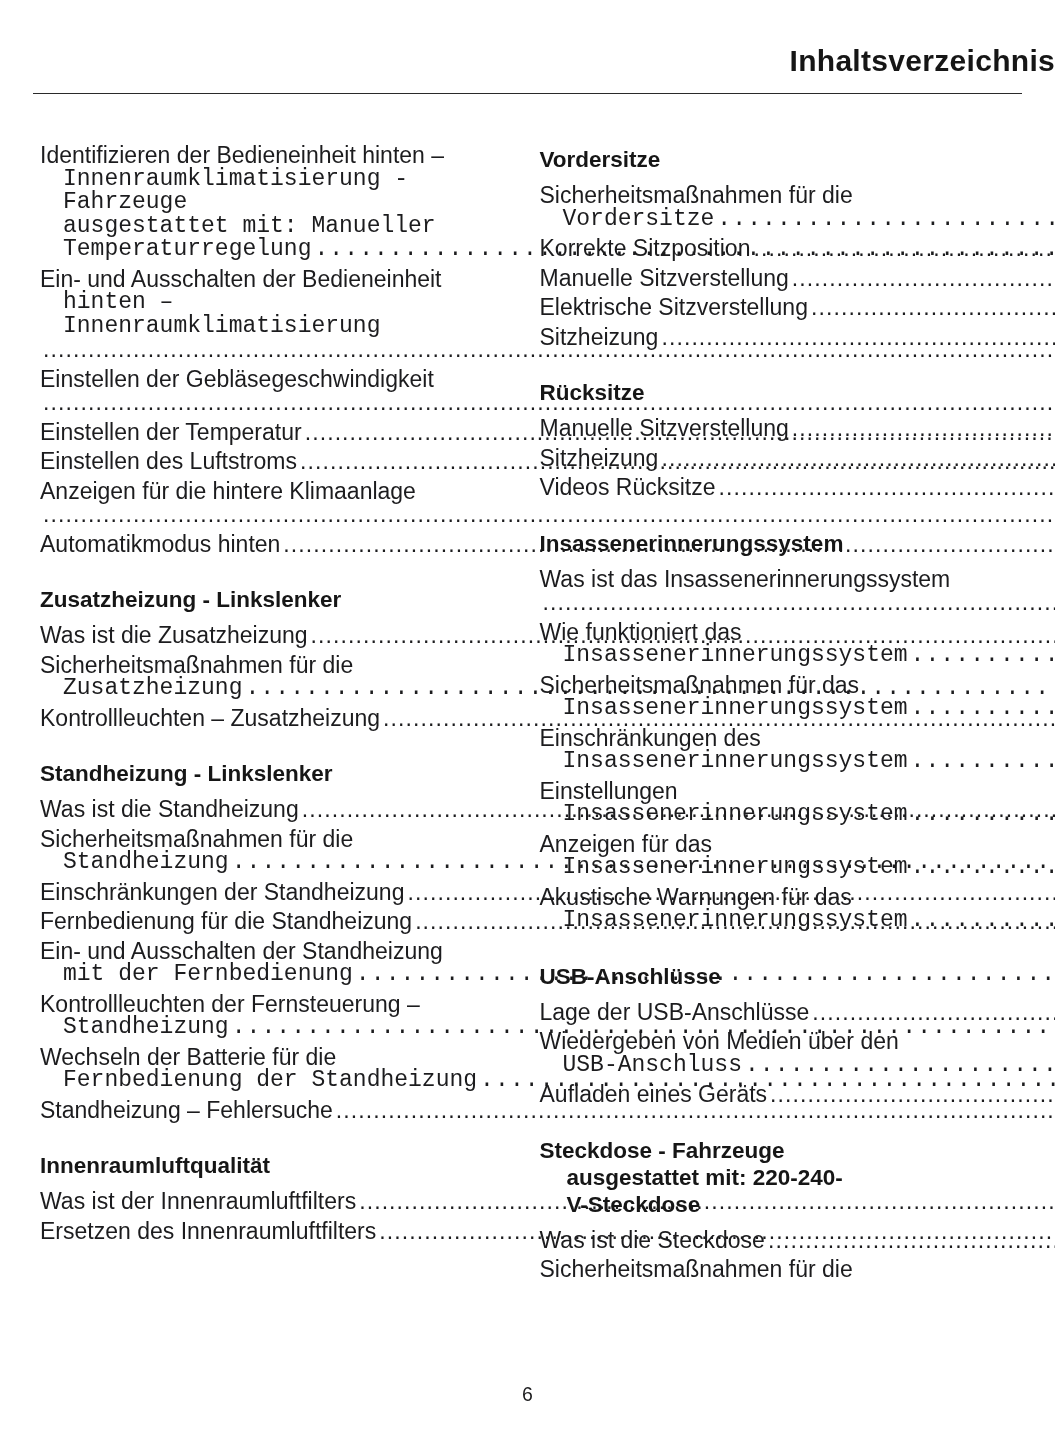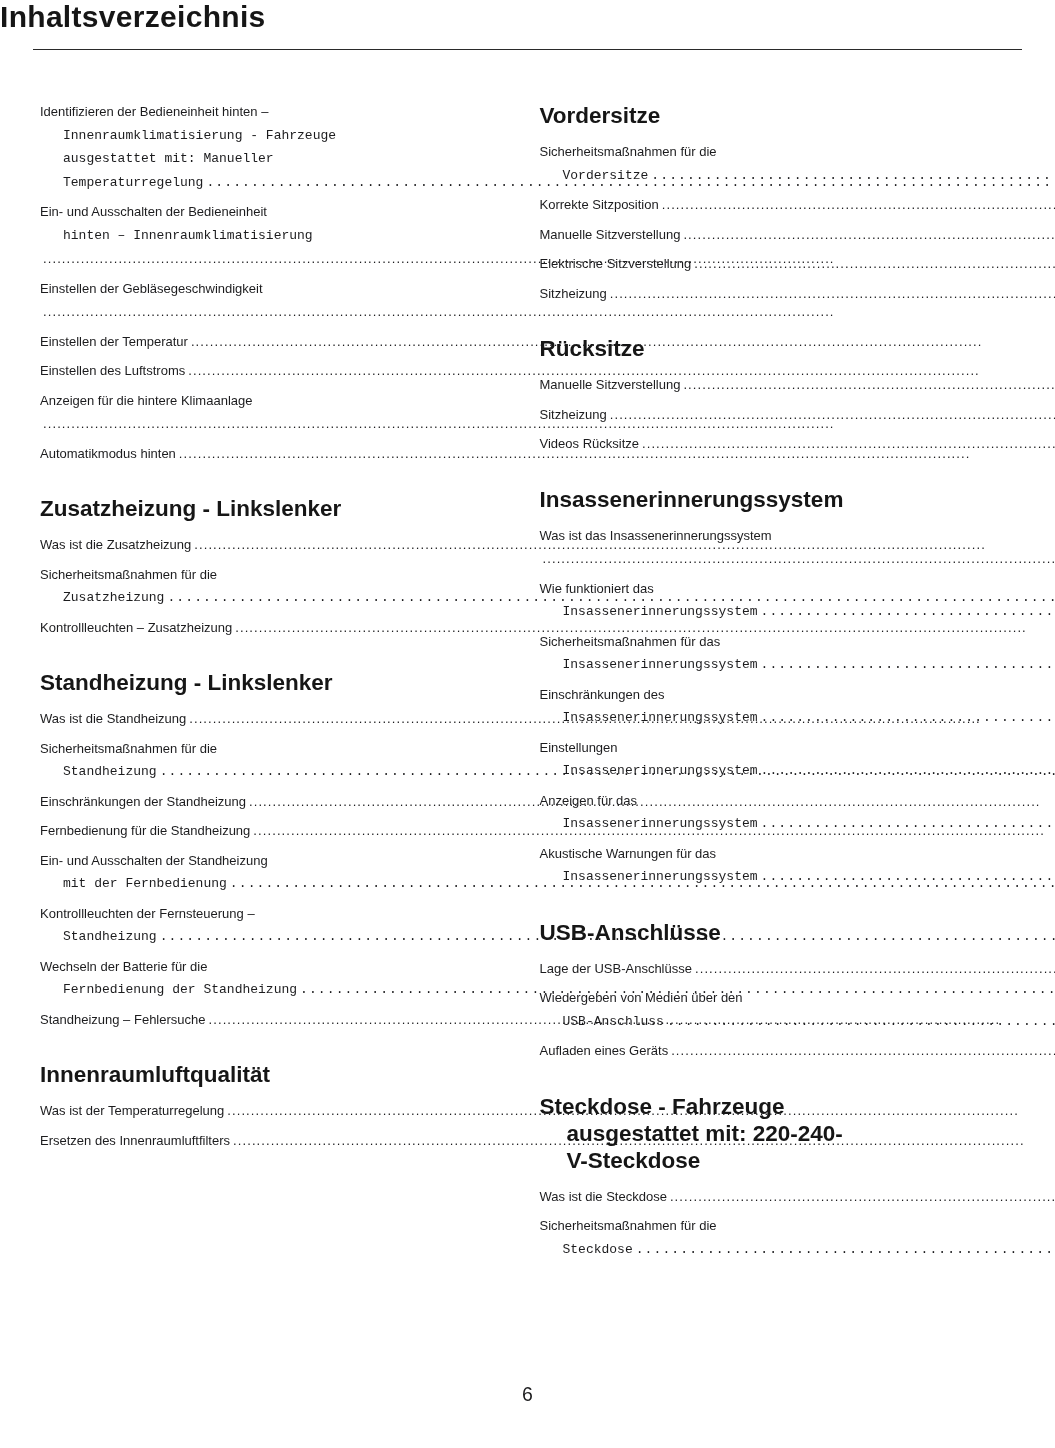"Inhaltsverzeichnis" .doc-title { padding-top: none -> 44px; text-align: left -> right }
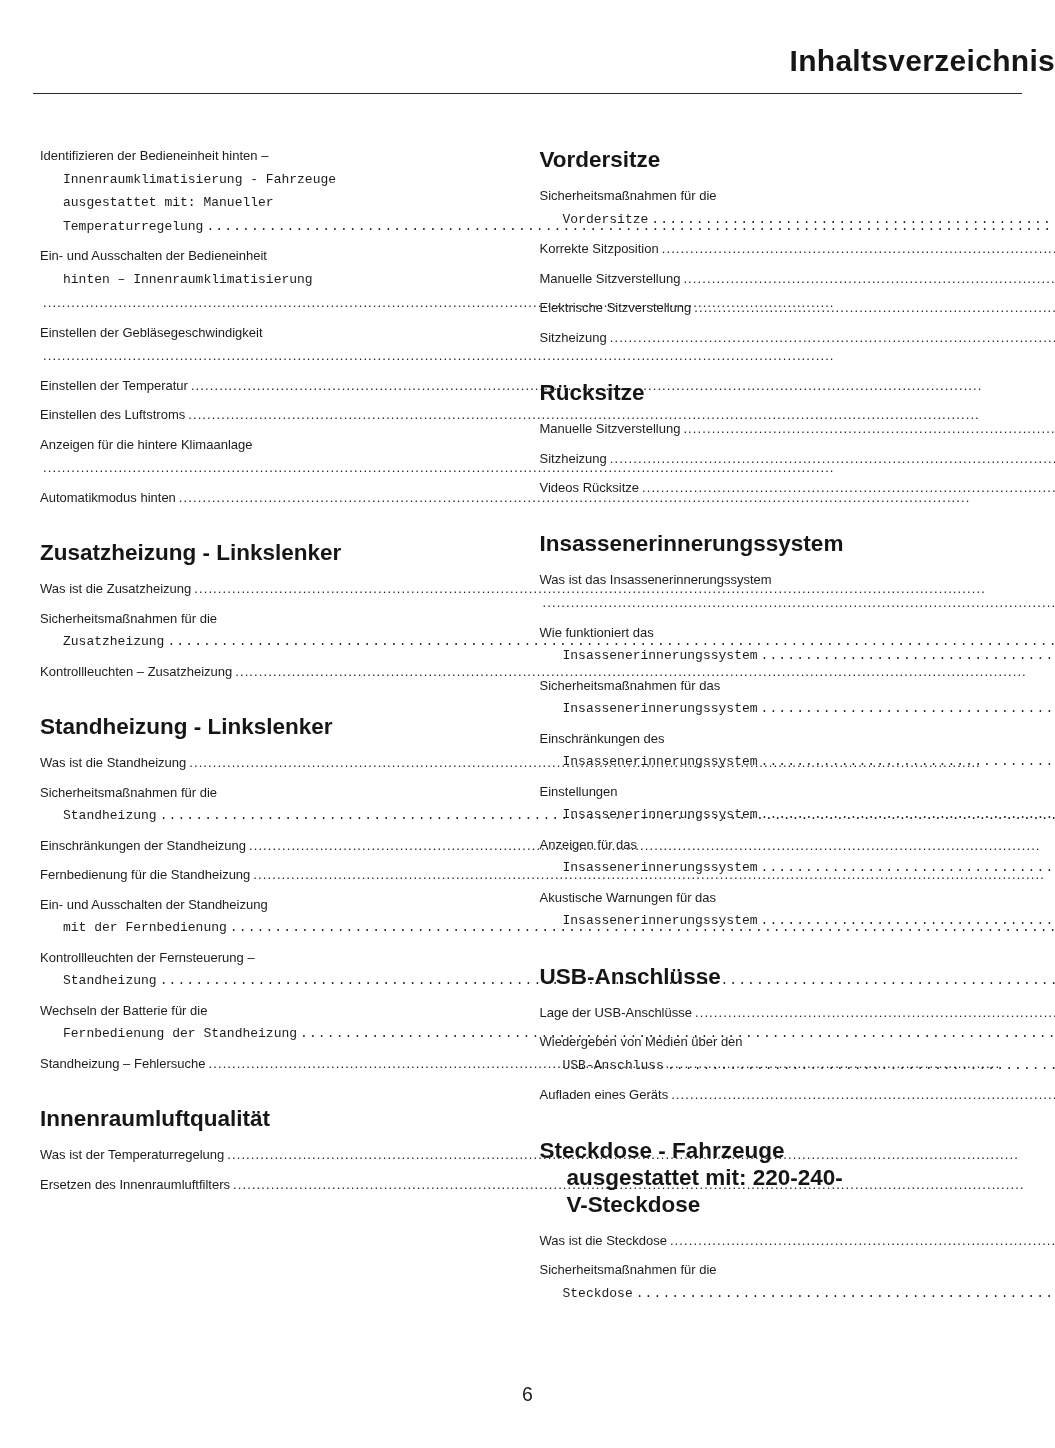"Identifizieren der Bedieneinheit hinten" .toc-entry { font-size: 13px -> 23px }
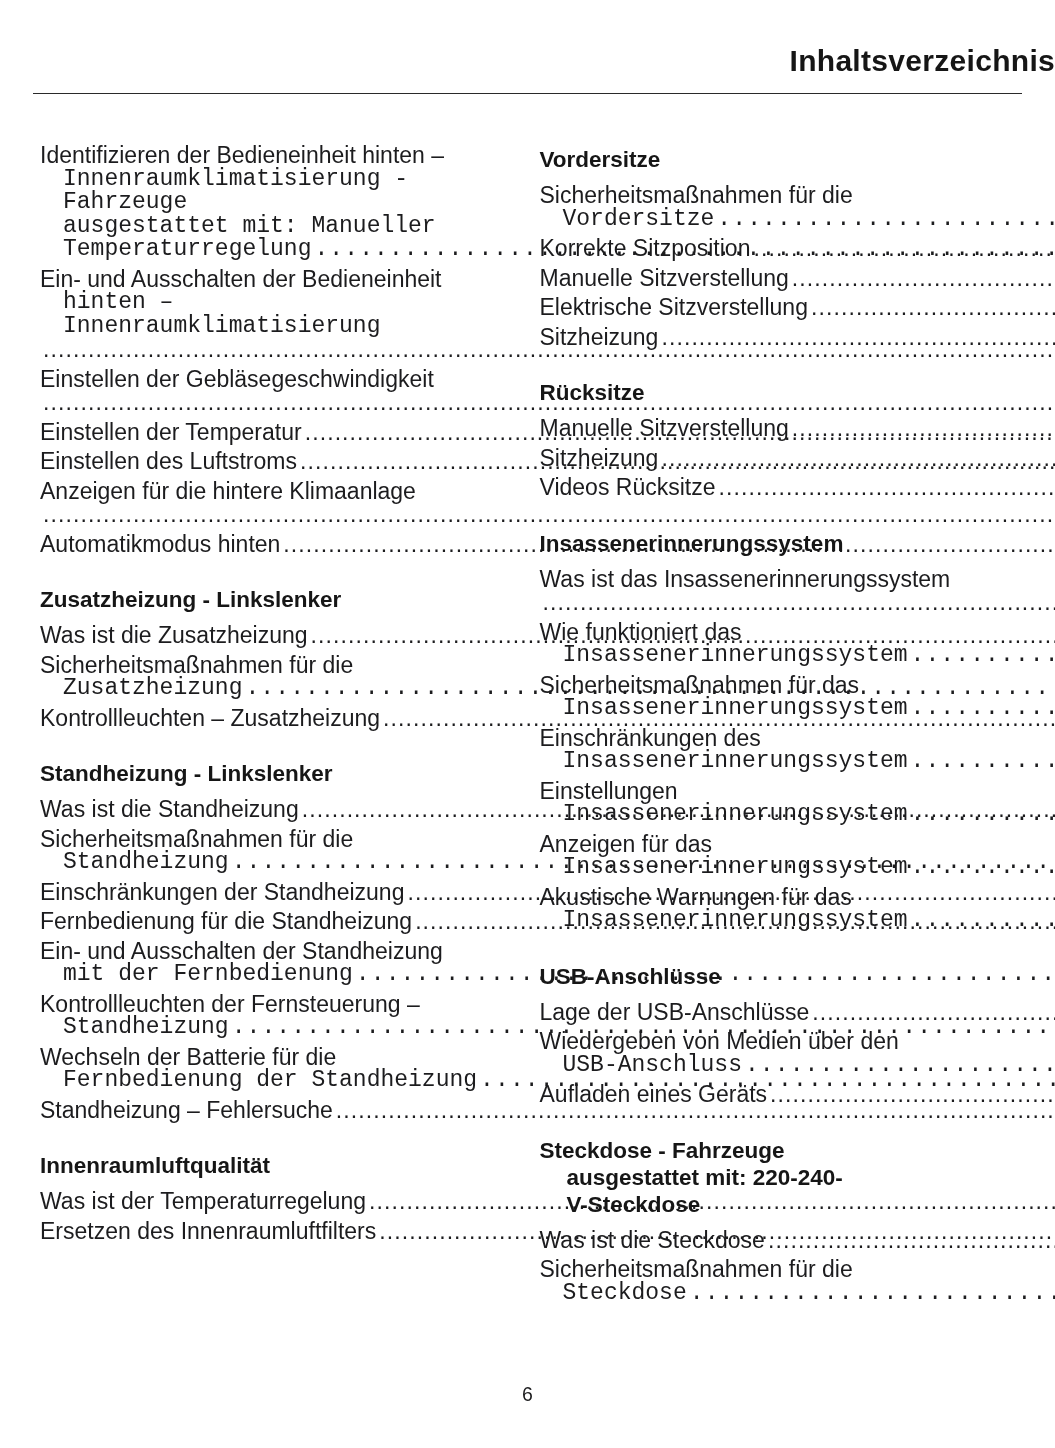"Was ist der Temperaturregelung" span.txt { text: Temperaturregelung -> Innenraumluftfilters }
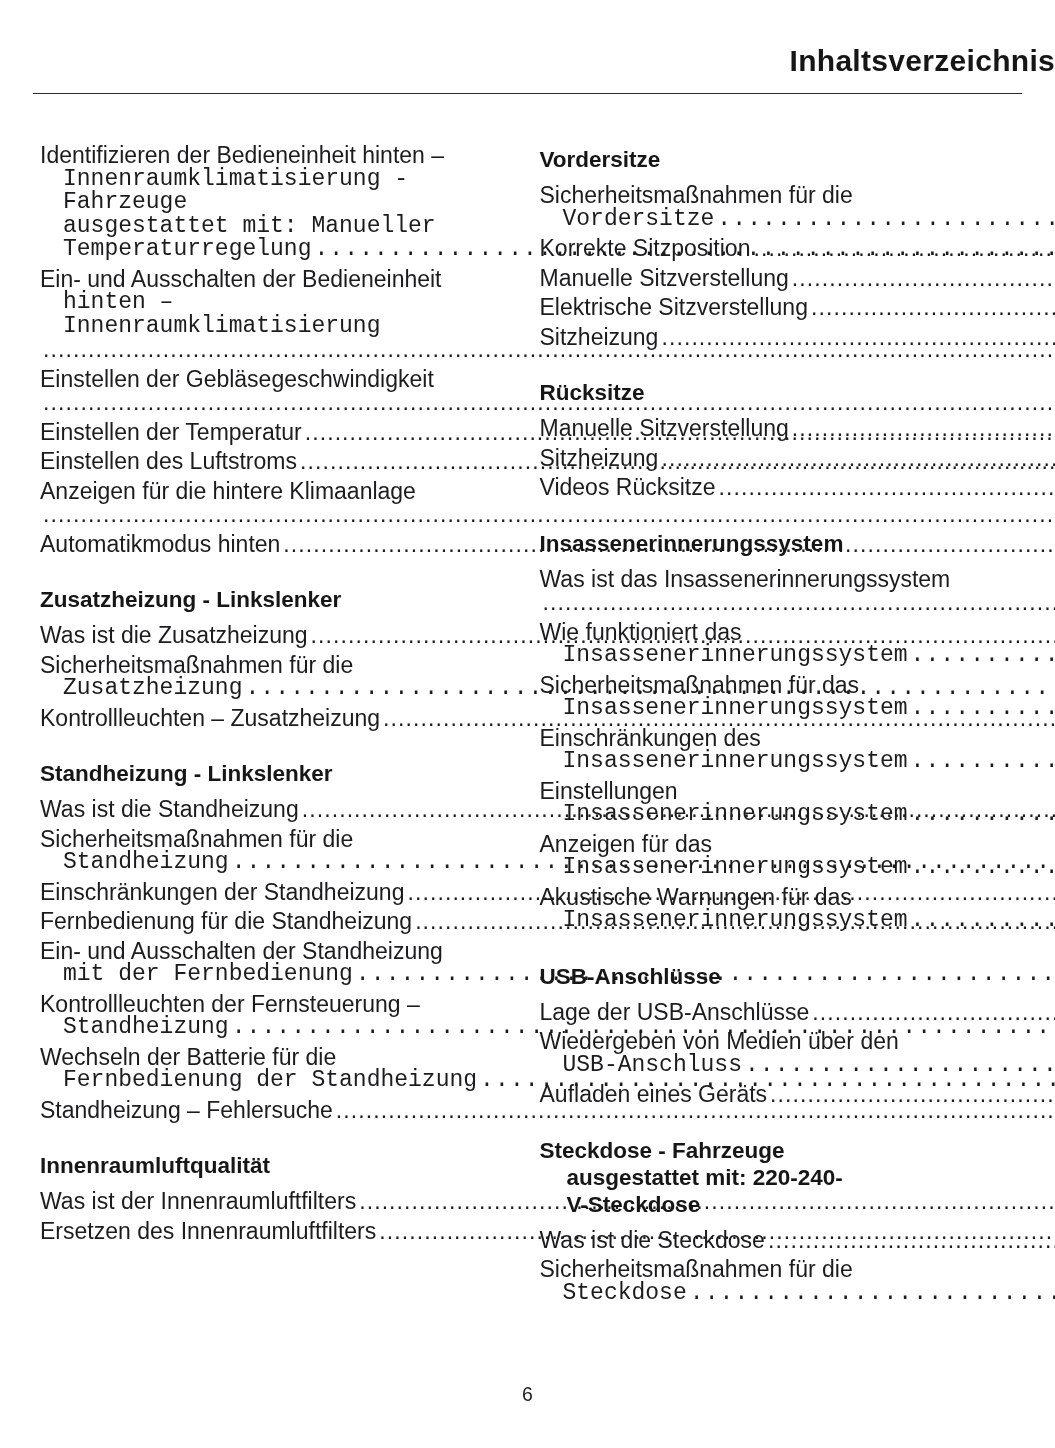"Steckdose" span.line { html: <span><span>Steckdose</span><span></span></span> -> none }
